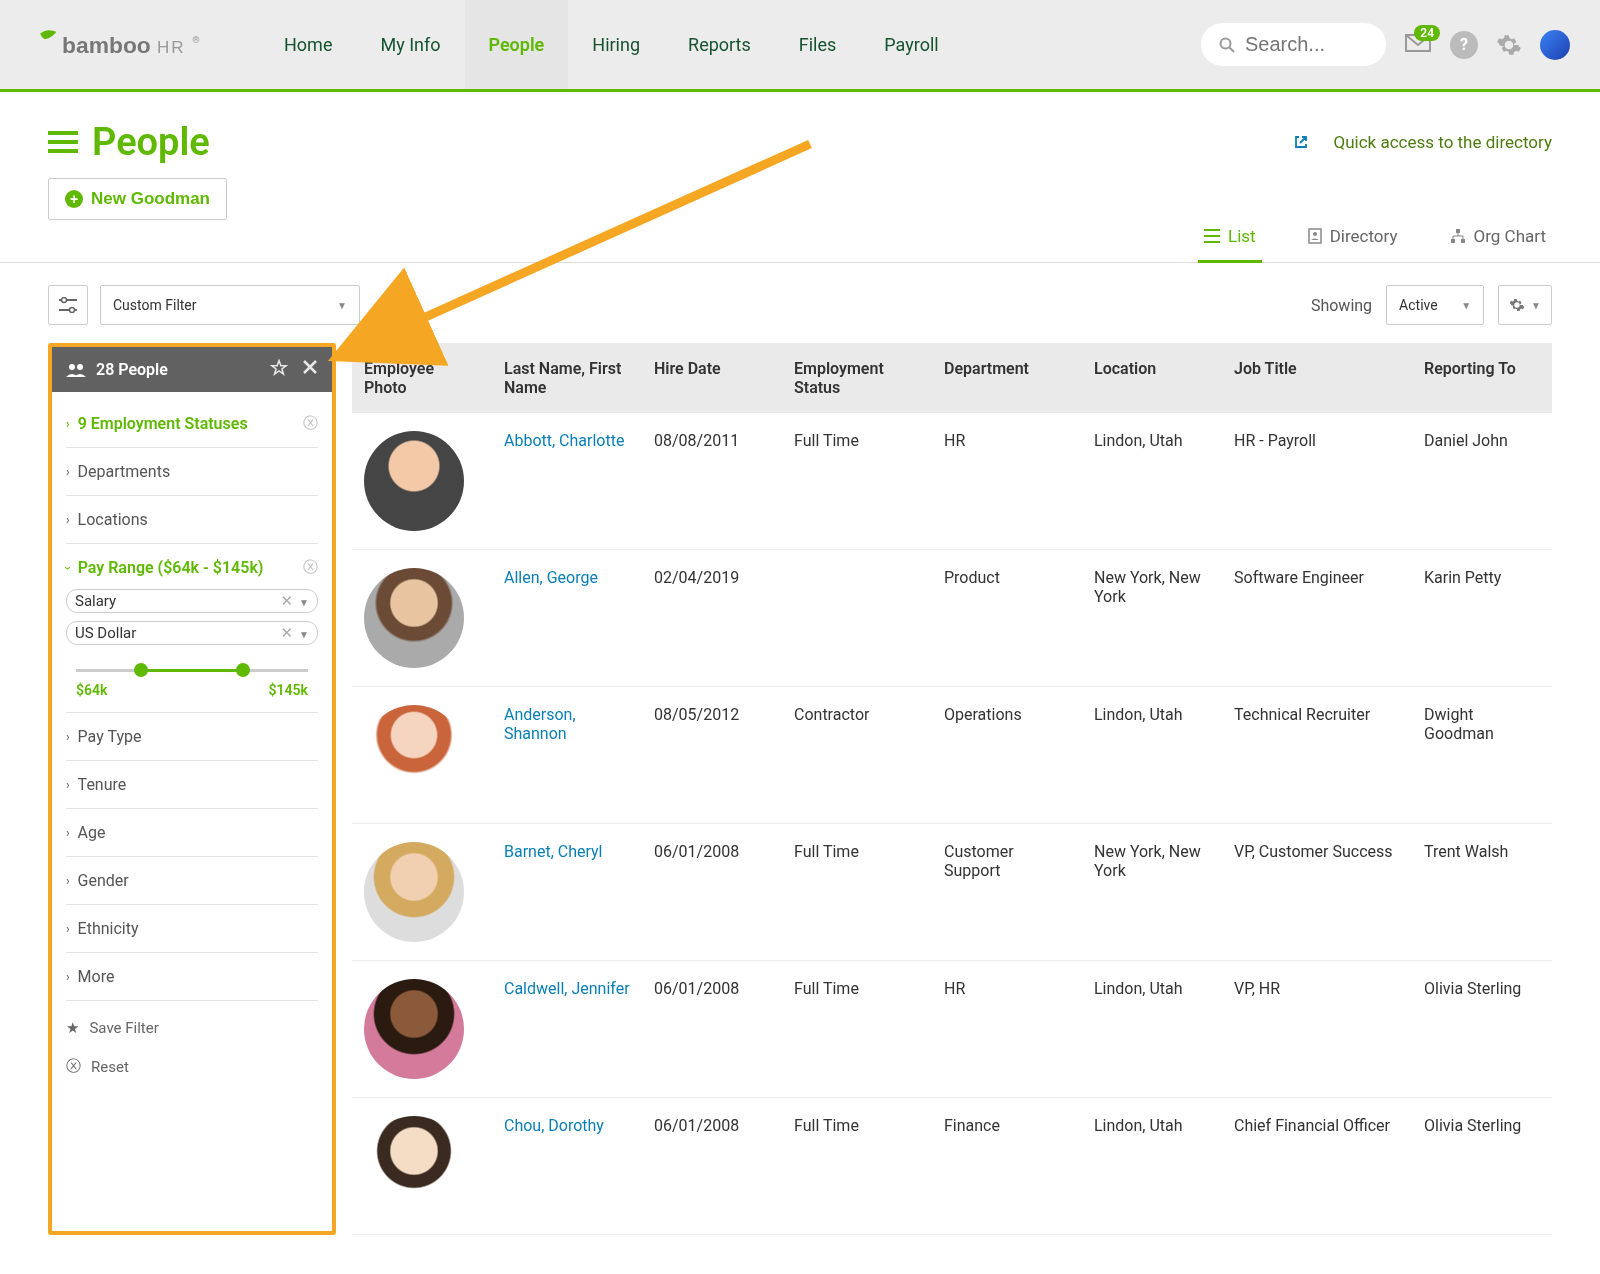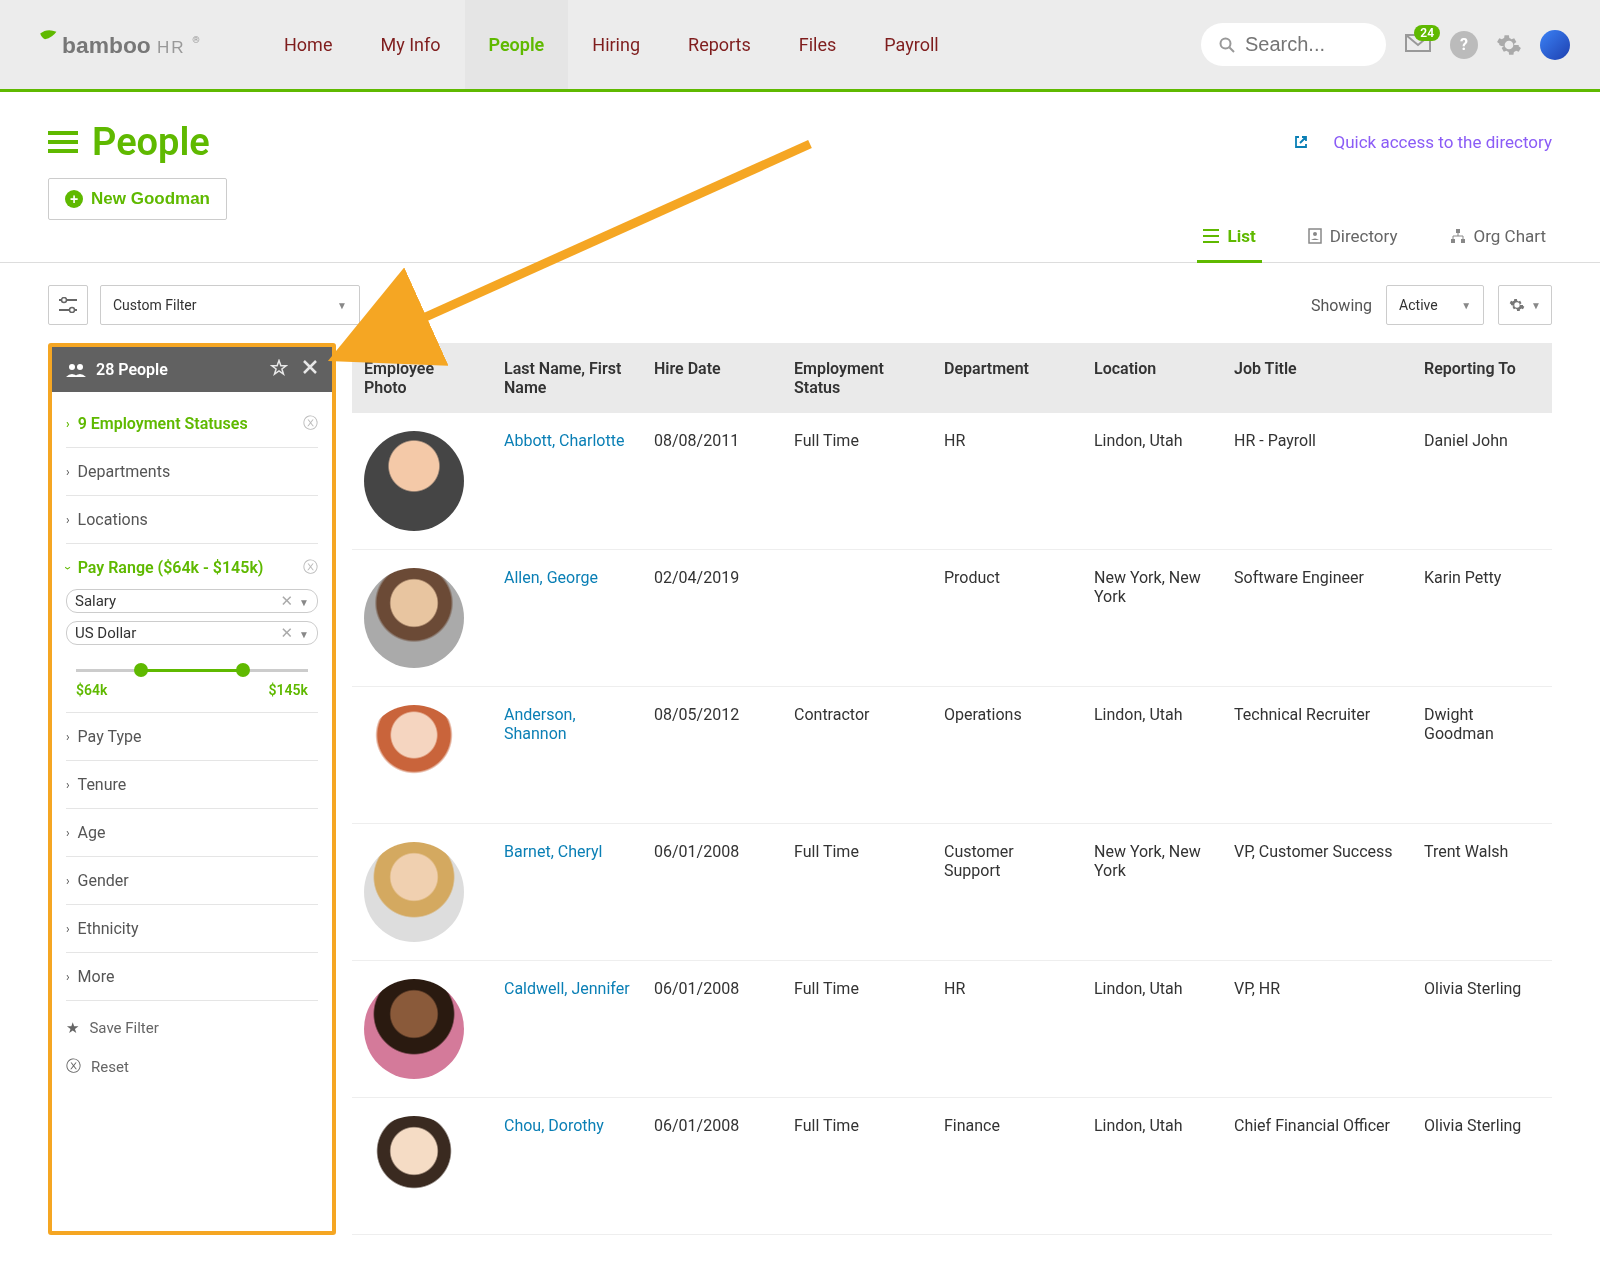"Home" .nav-item { color: #7f1d1d -> #14532d }
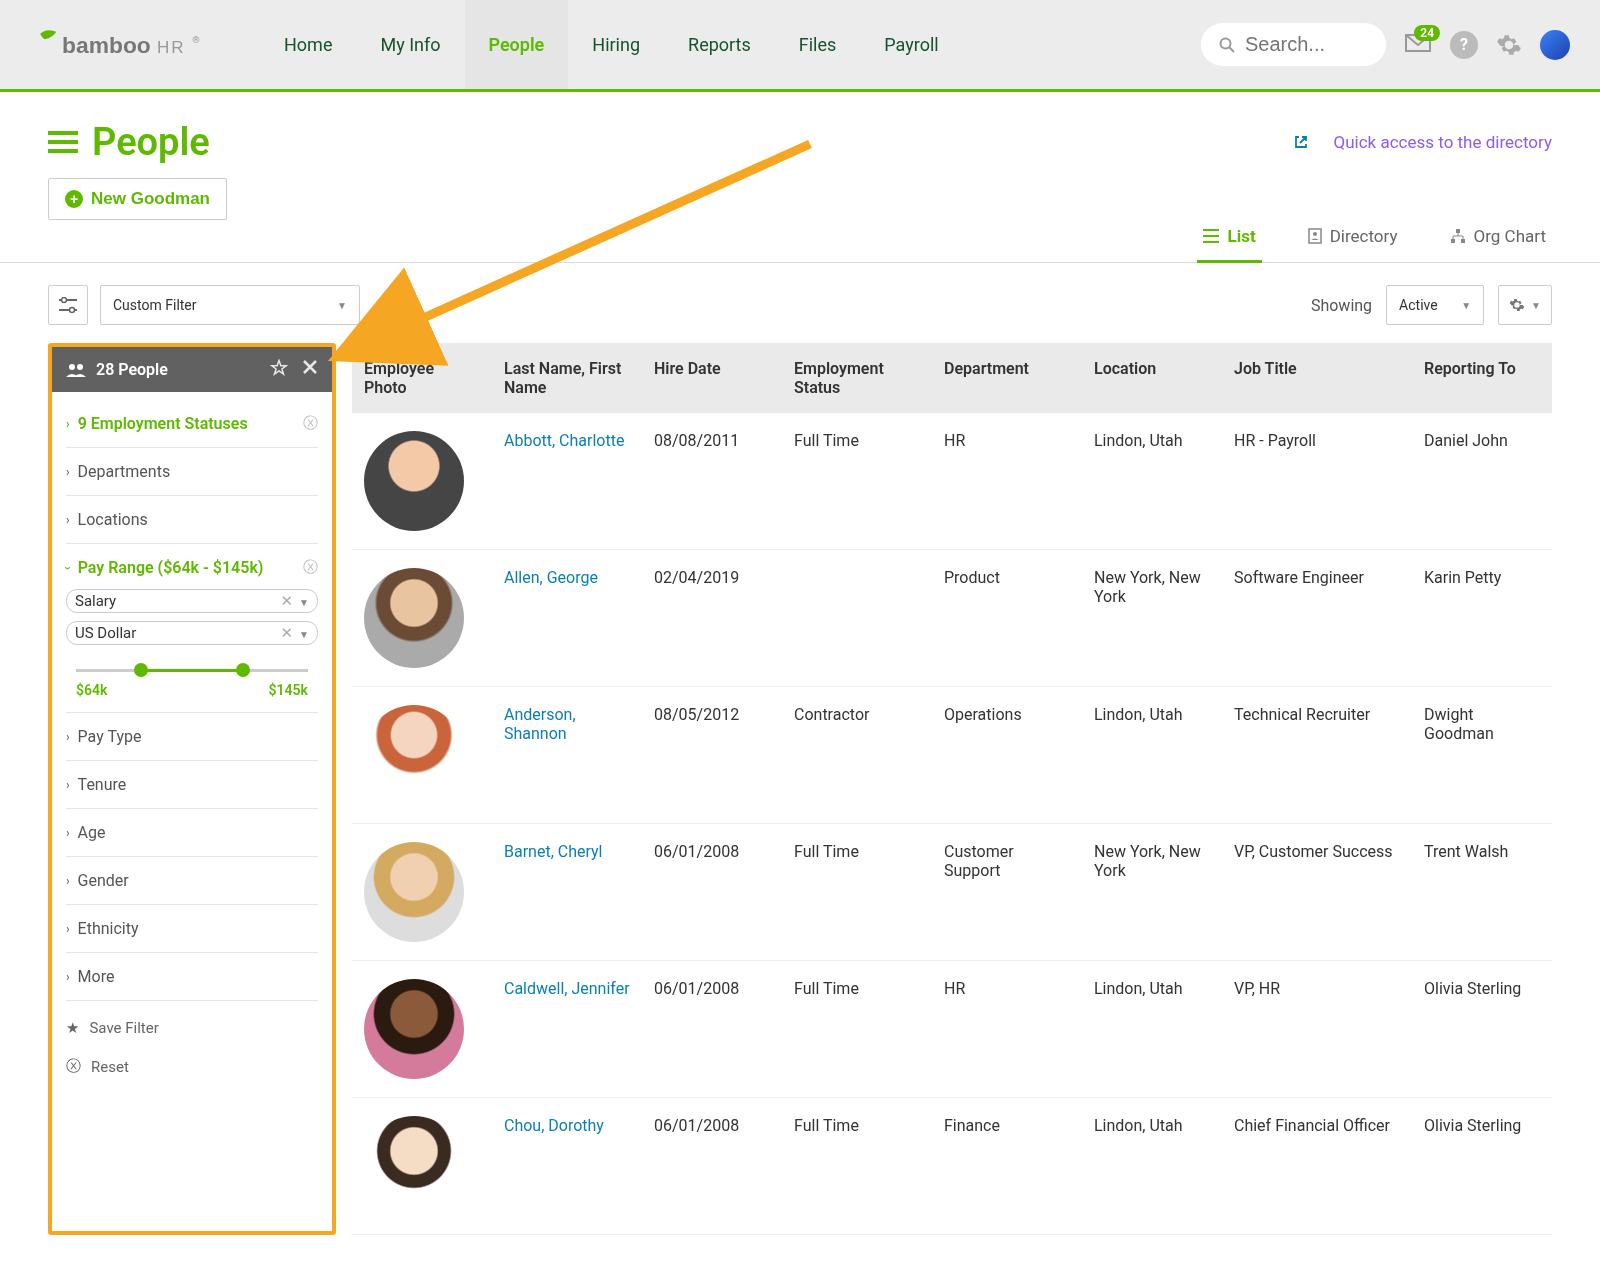"Quick access to the directory" .quick-link { color: #8b5cf6 -> #4d7c0f }
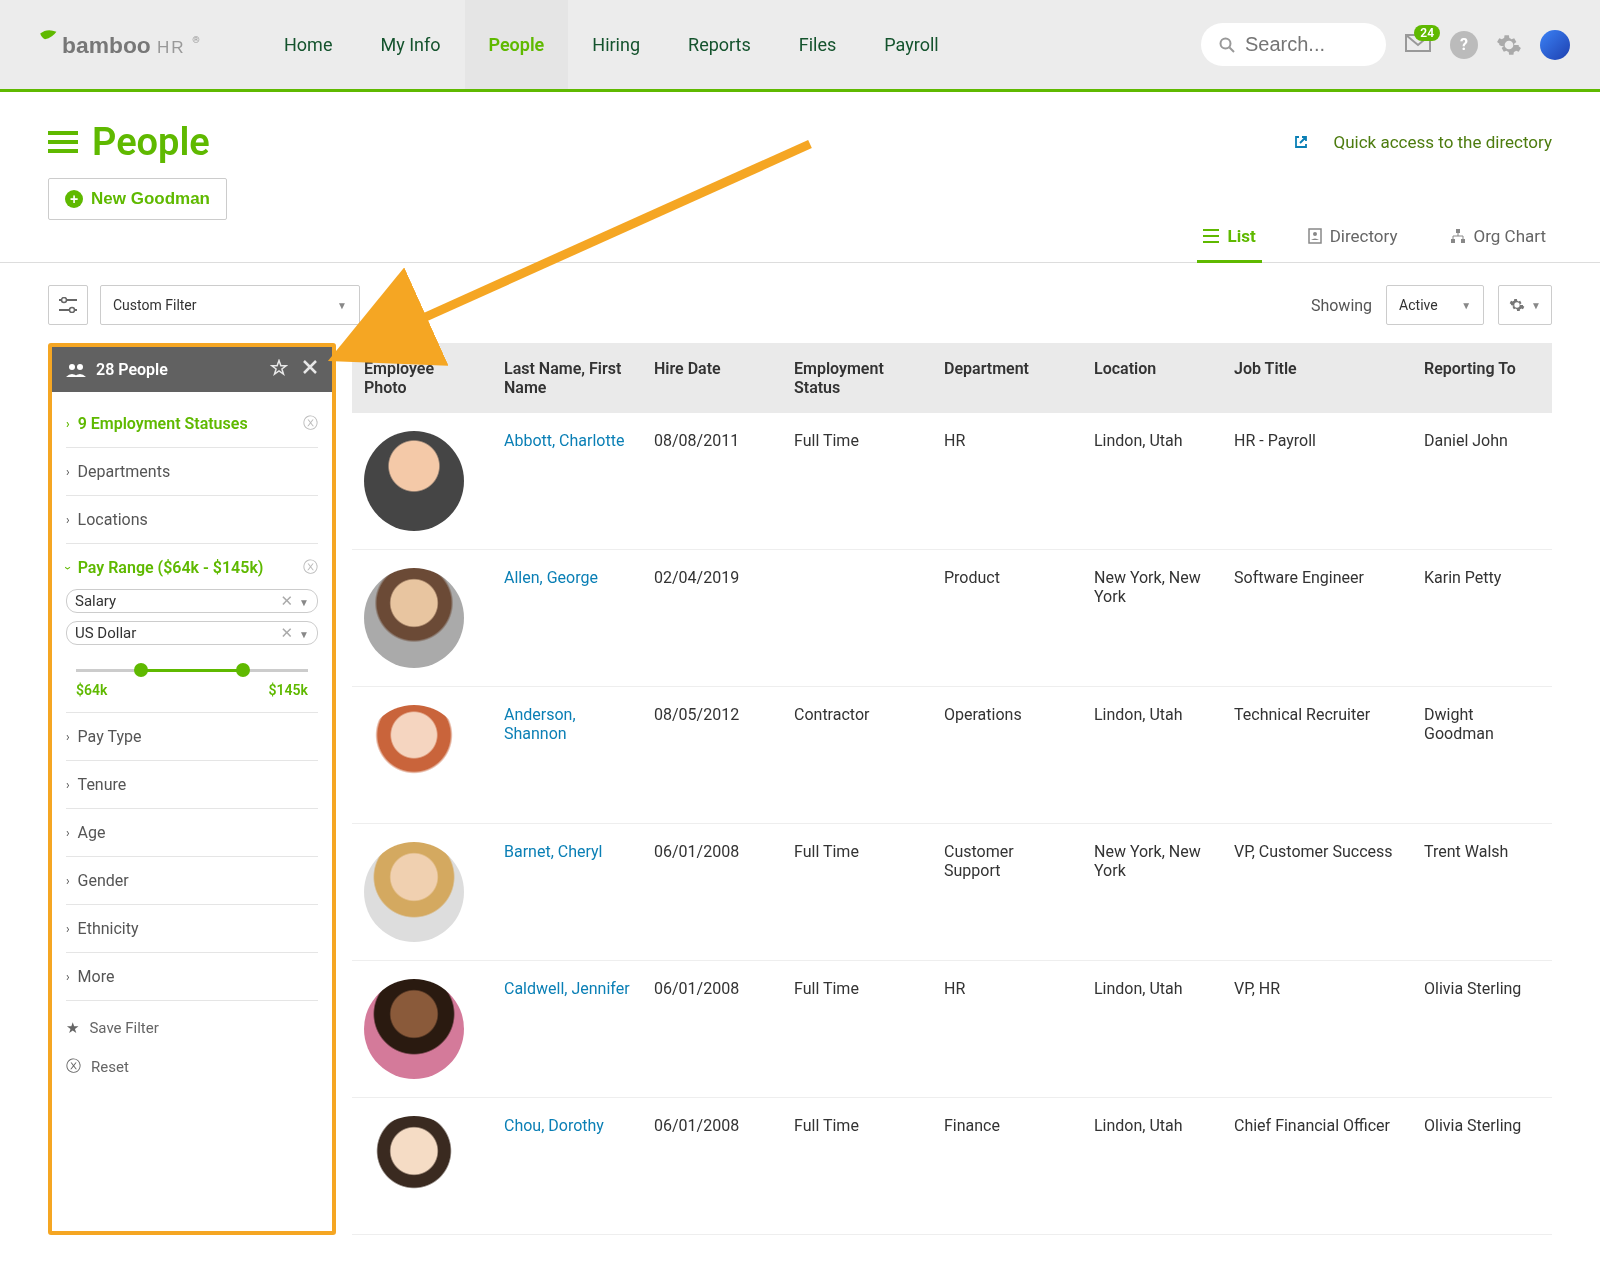"List" .view-tab.active { font-weight: 700 -> 400 }
